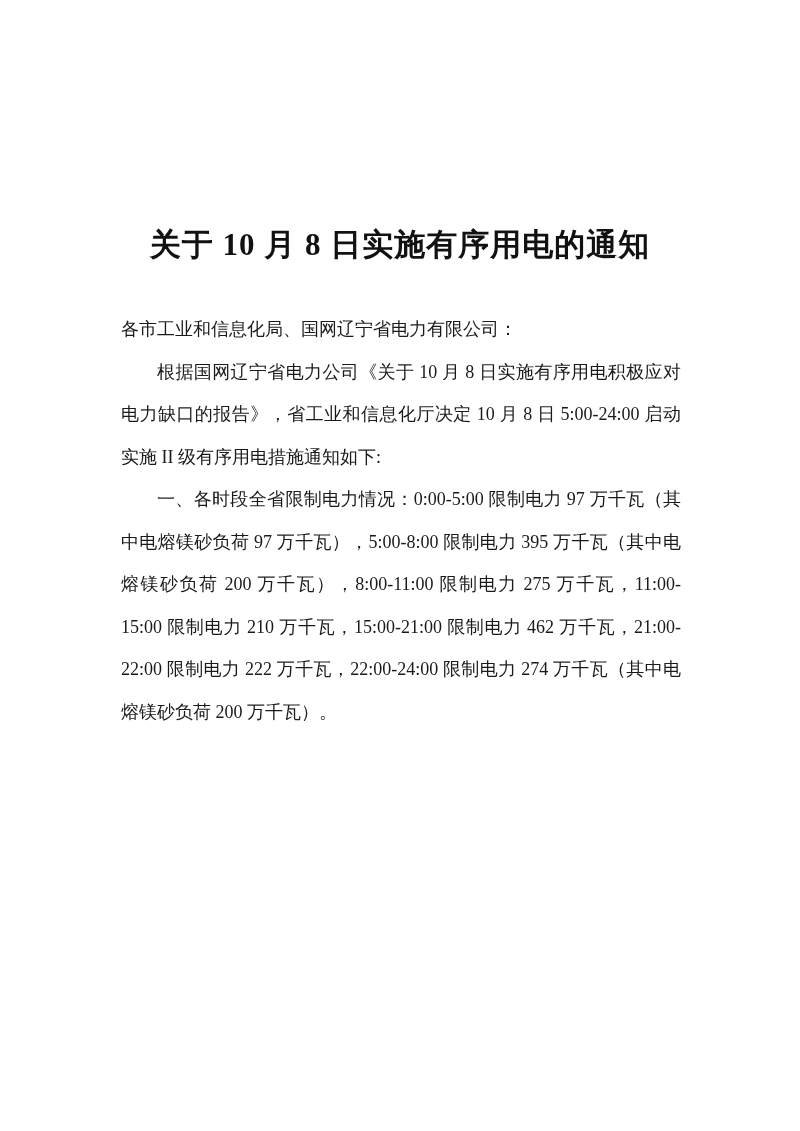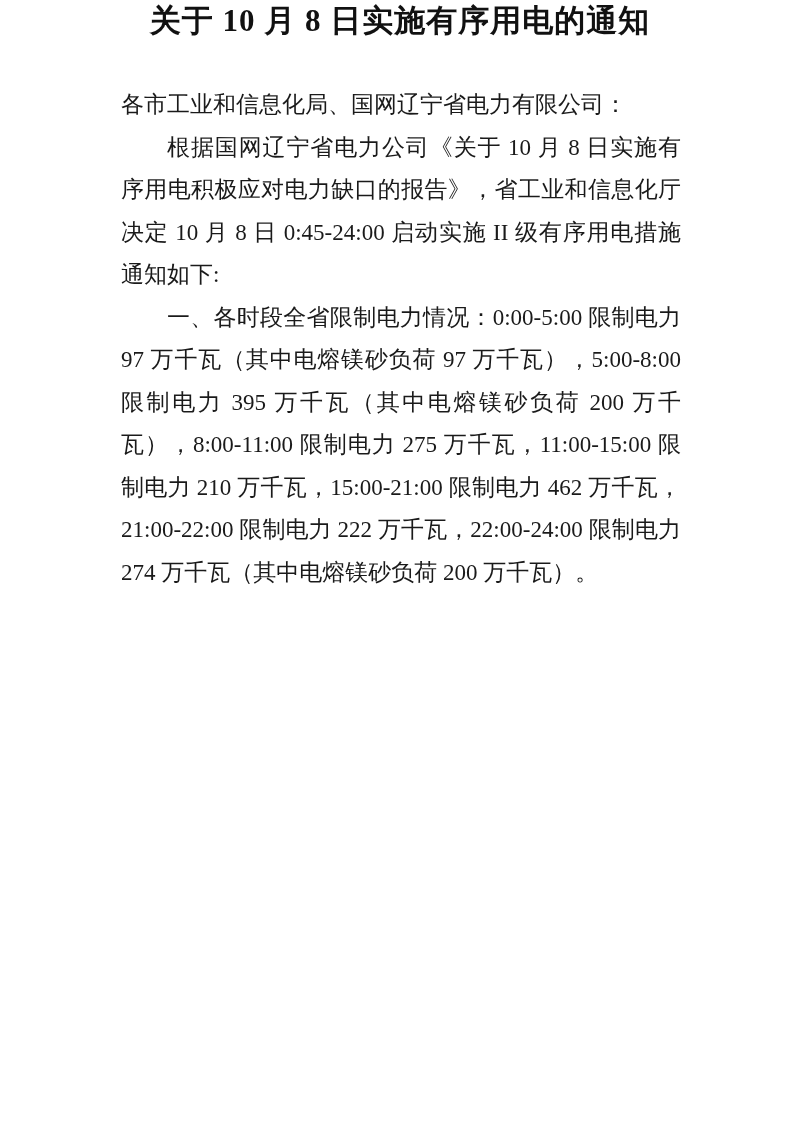"关于 10 月 8 日实施有序用电的通知" .doc-title { padding-top: none -> 224px }
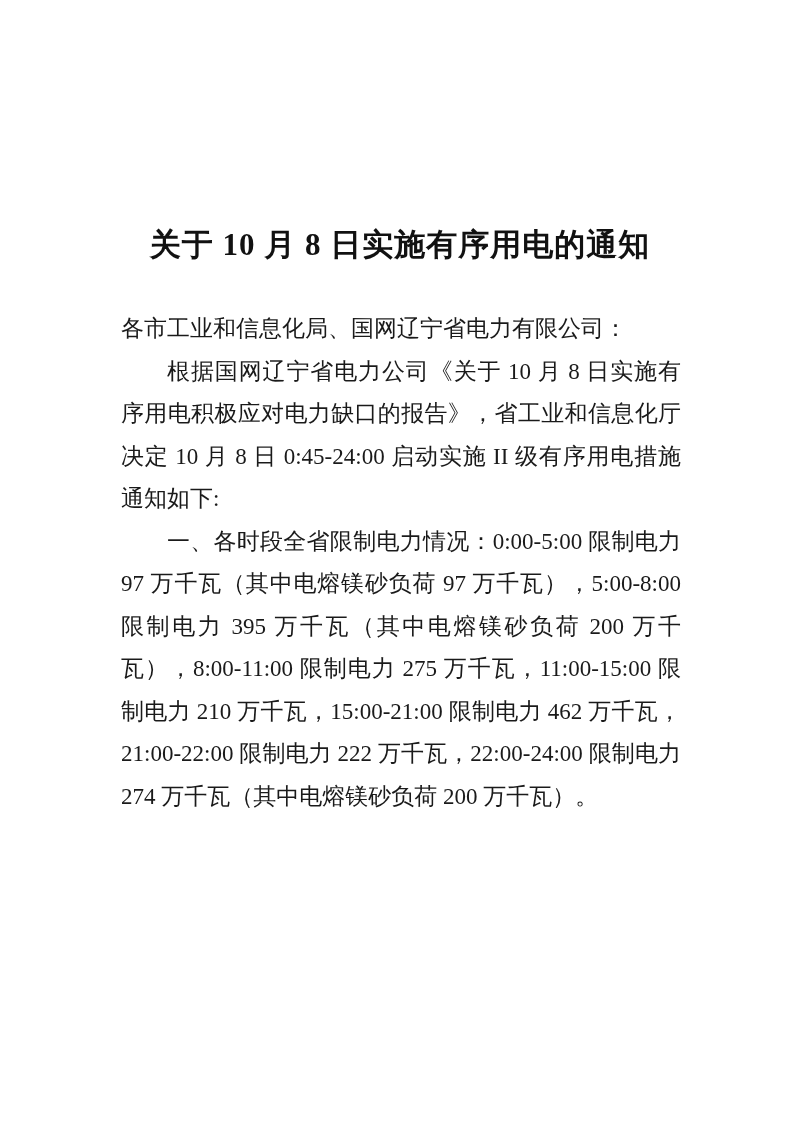"各市工业和信息化局、国网辽宁省电力有限公司：" .doc-body { font-size: 23px -> 18px }
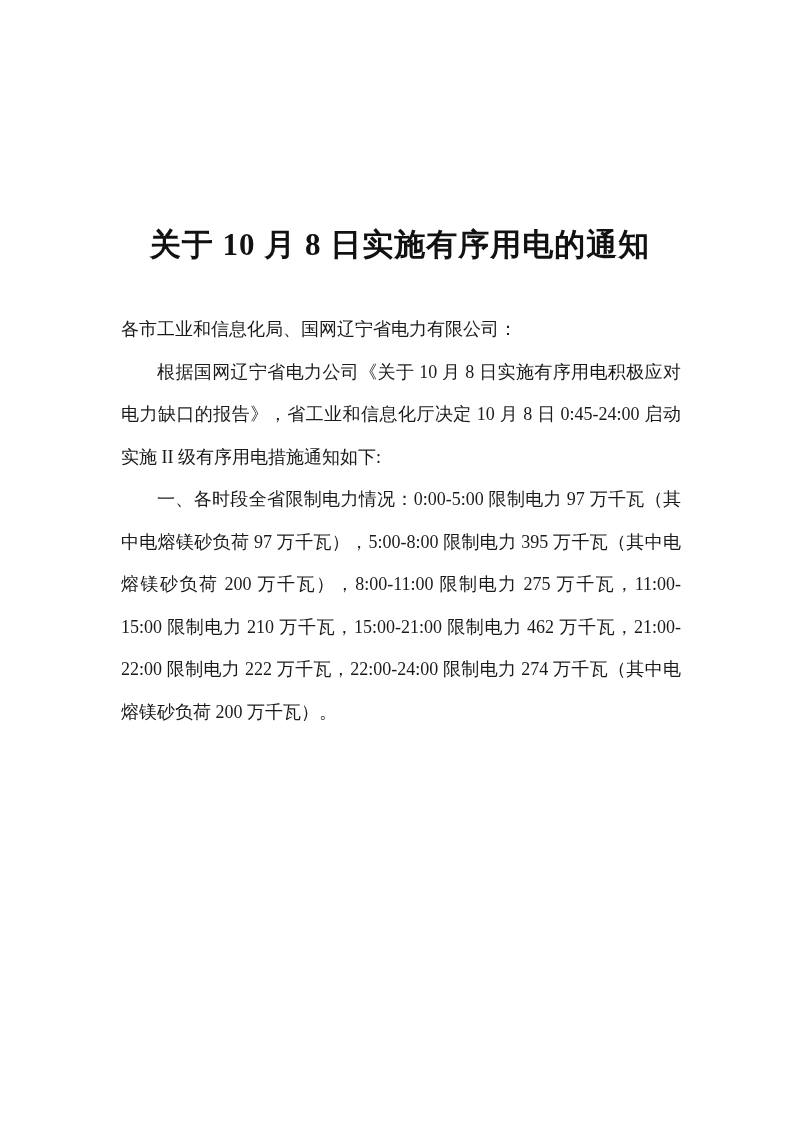"根据国网辽宁省电力公司《关于 10 月 8" p.para { text: 0:45-24:00 -> 5:00-24:00 }
